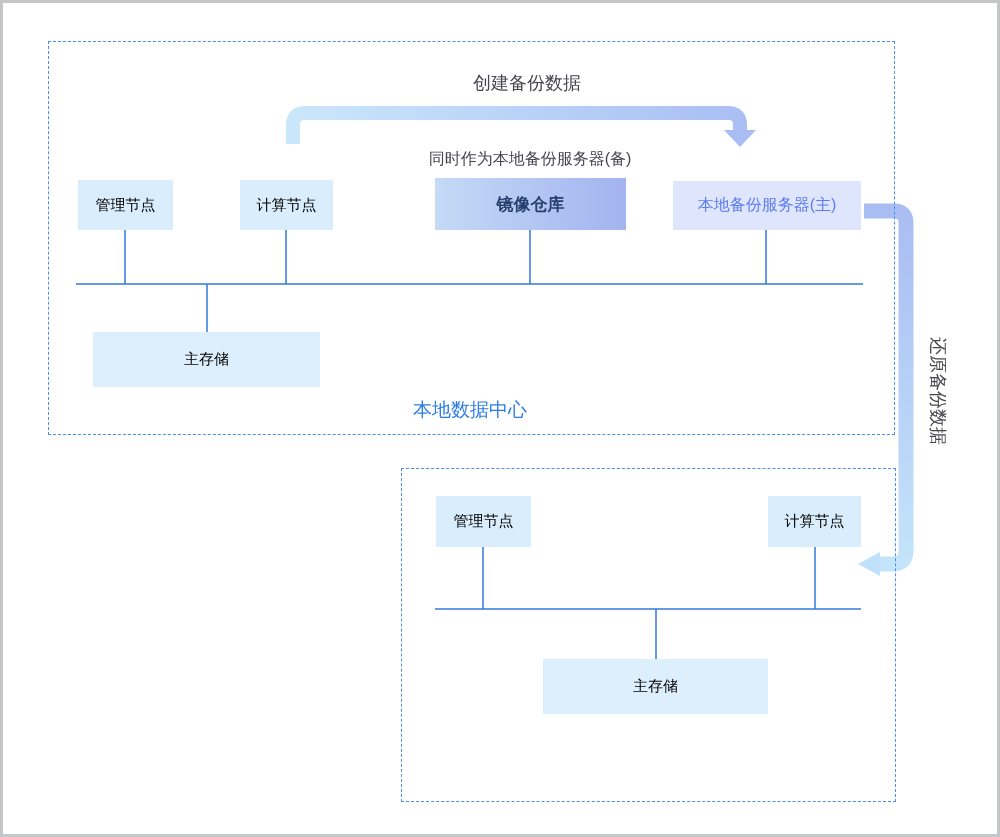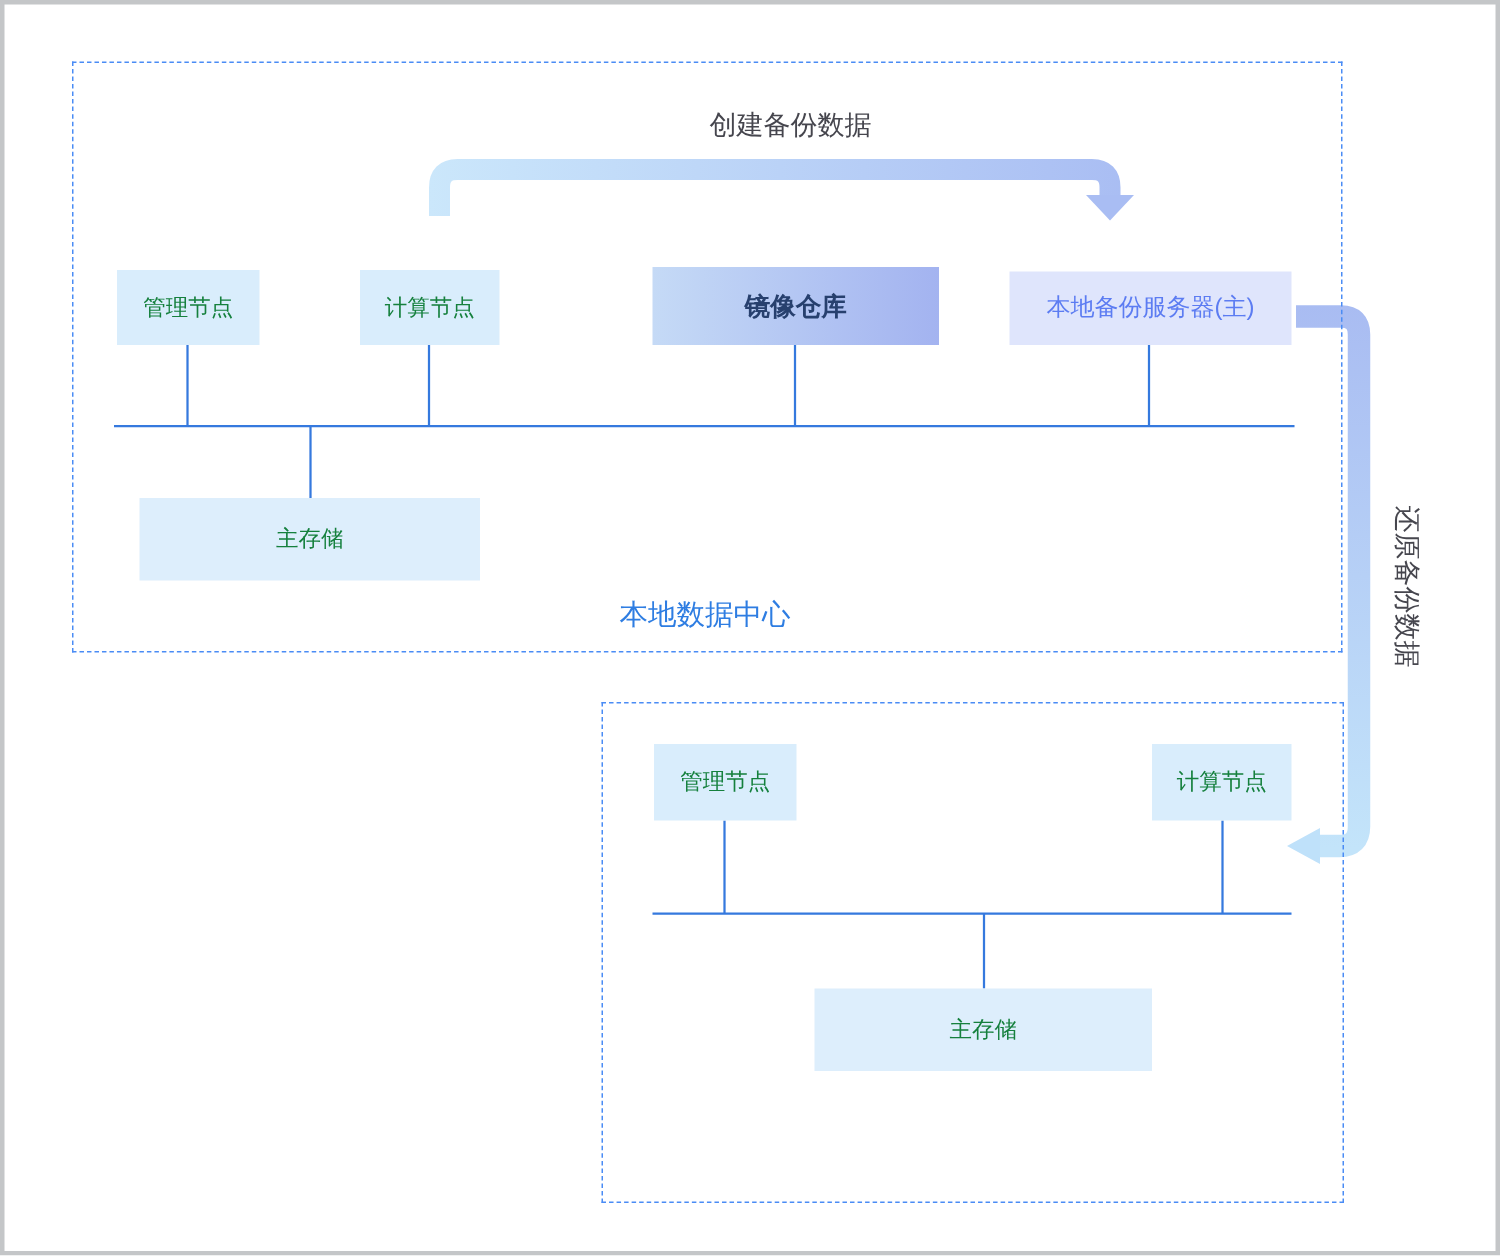"同时作为本地备份服务器(备)" div.flow-label { html: none -> <div>同时作为本地备份服务器(备)</div> }
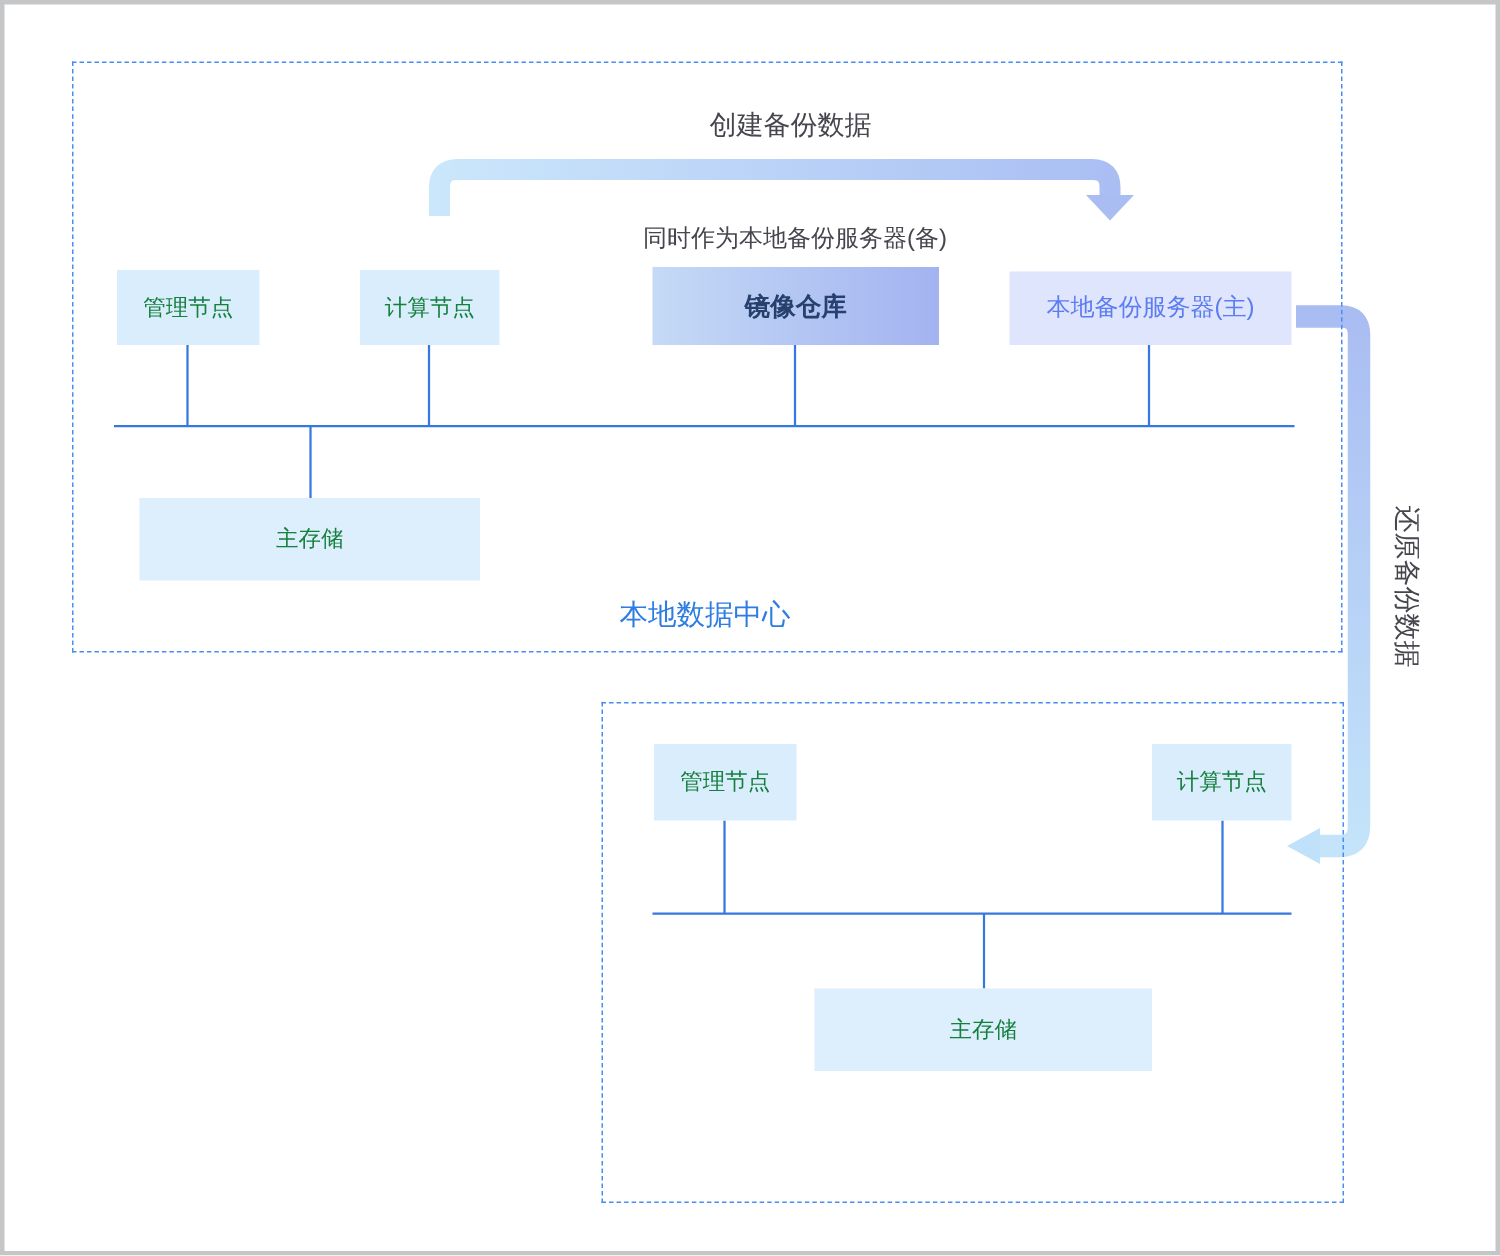"管理节点" .node { color: #15803d -> #000000 }
